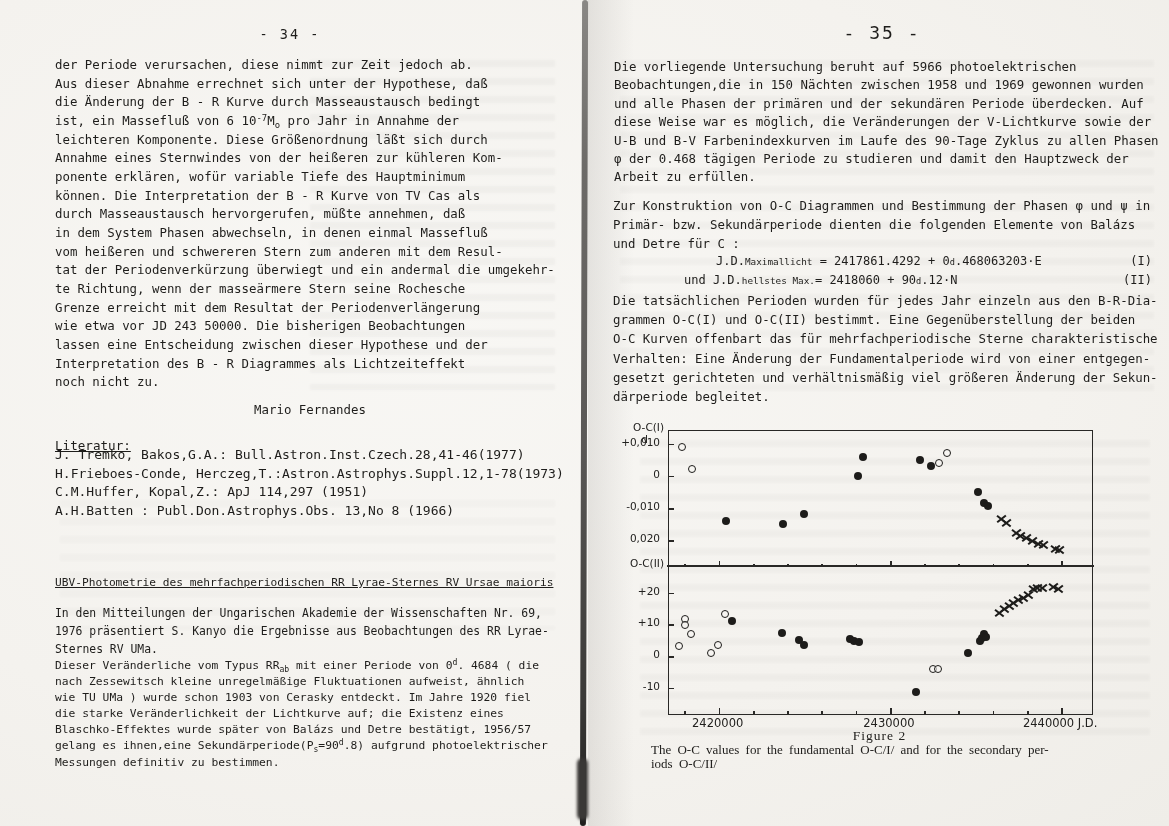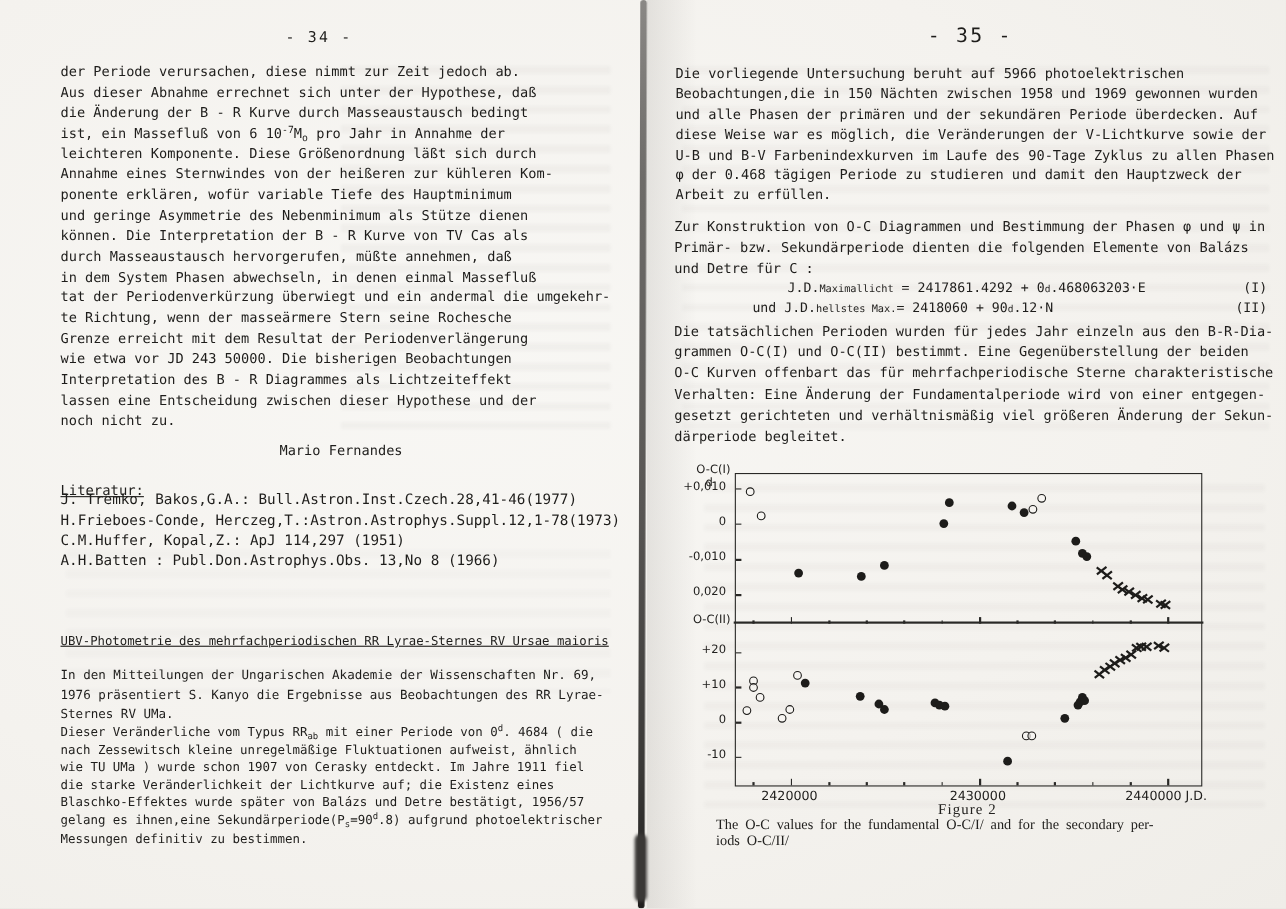"und geringe Asymmetrie des Nebenminimum" div.line { html: <div>und geringe Asymmetrie des Nebenminimum als Stütze dienen</div> -> none }
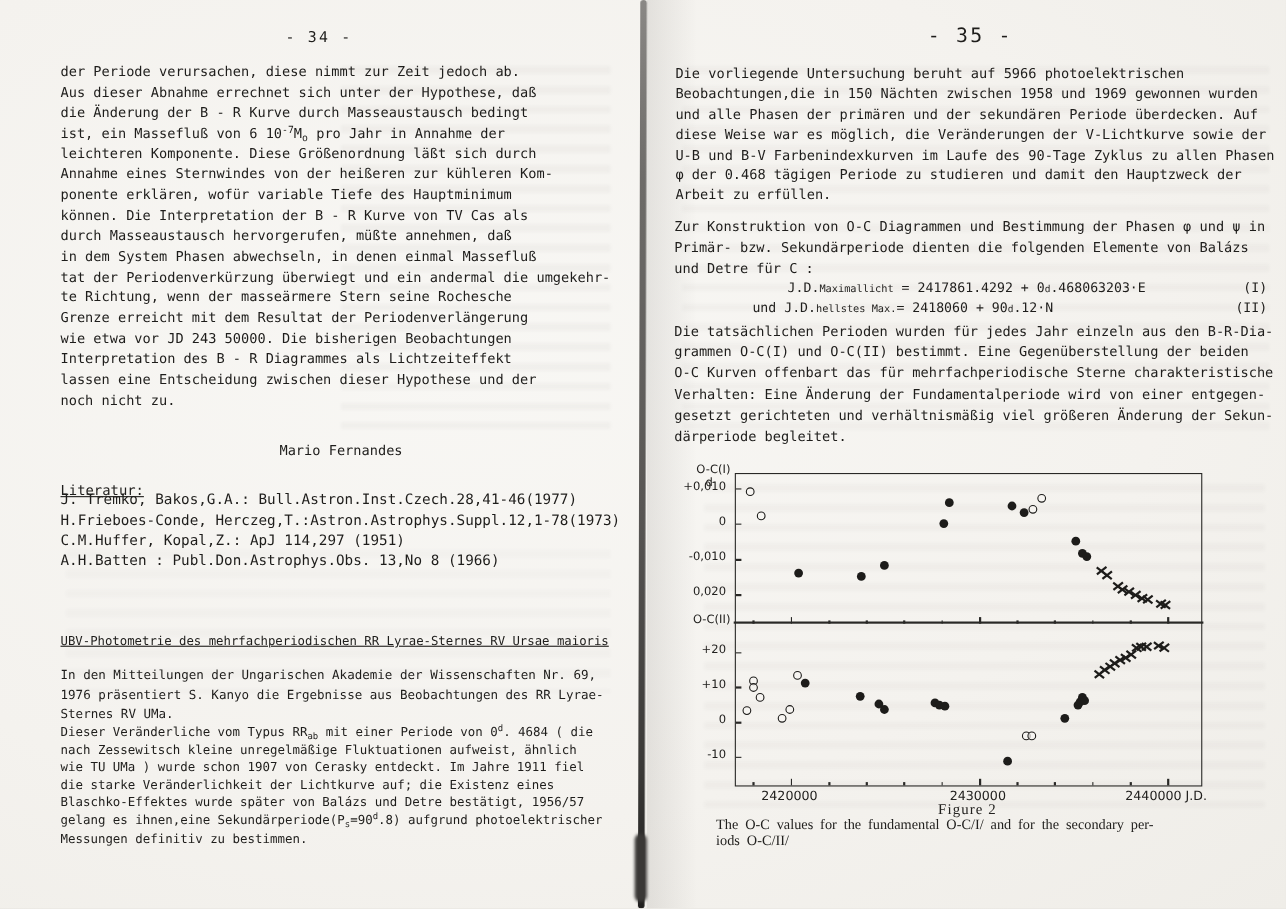"vom heißeren und schwereren Stern" div.line { html: none -> <div>vom heißeren und schwereren Stern zum anderen mit dem Resul-</div> }
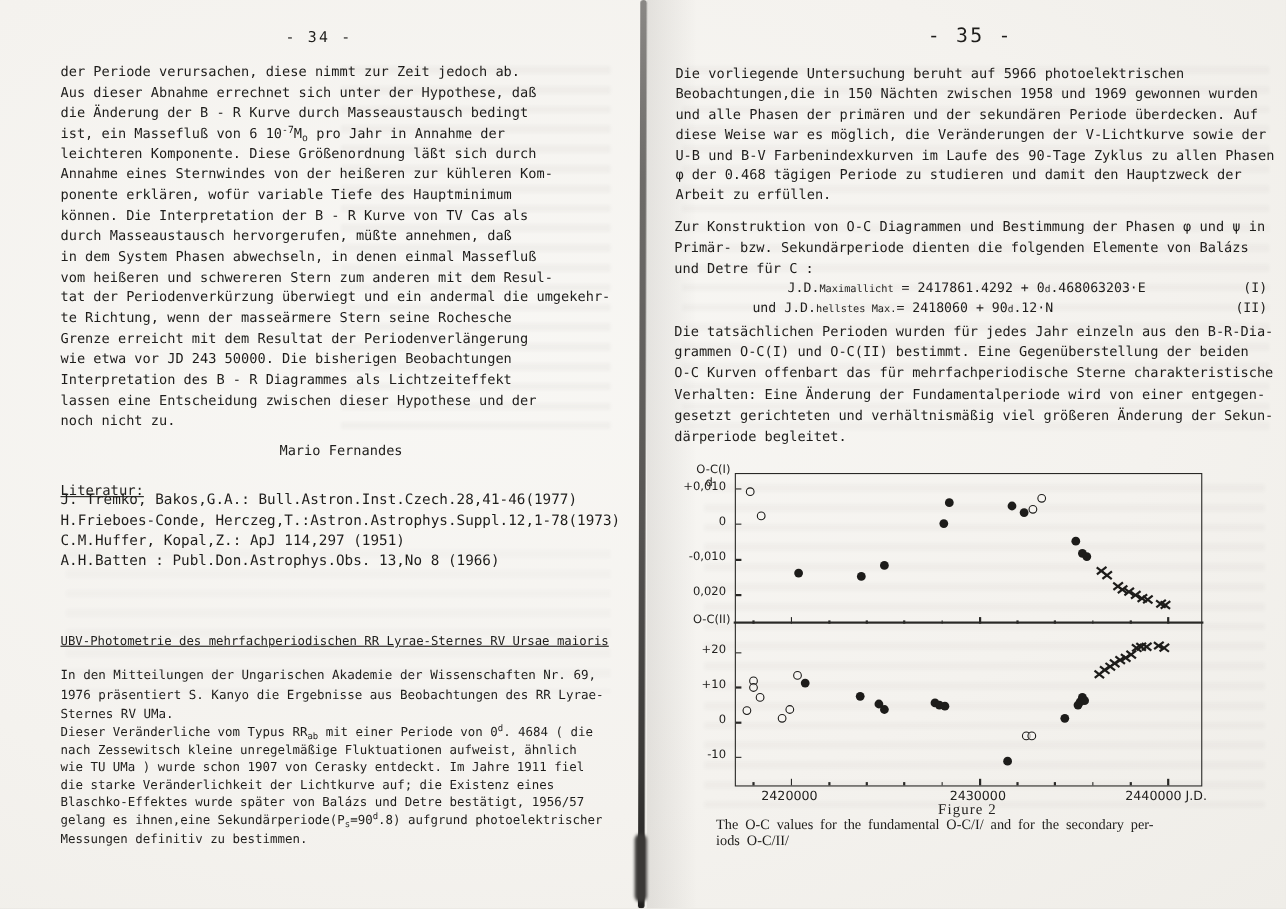"Interpretation des B - R" div.line { order: before "lassen eine Entscheidung zwischen dieser" -> after "lassen eine Entscheidung zwischen dieser" }
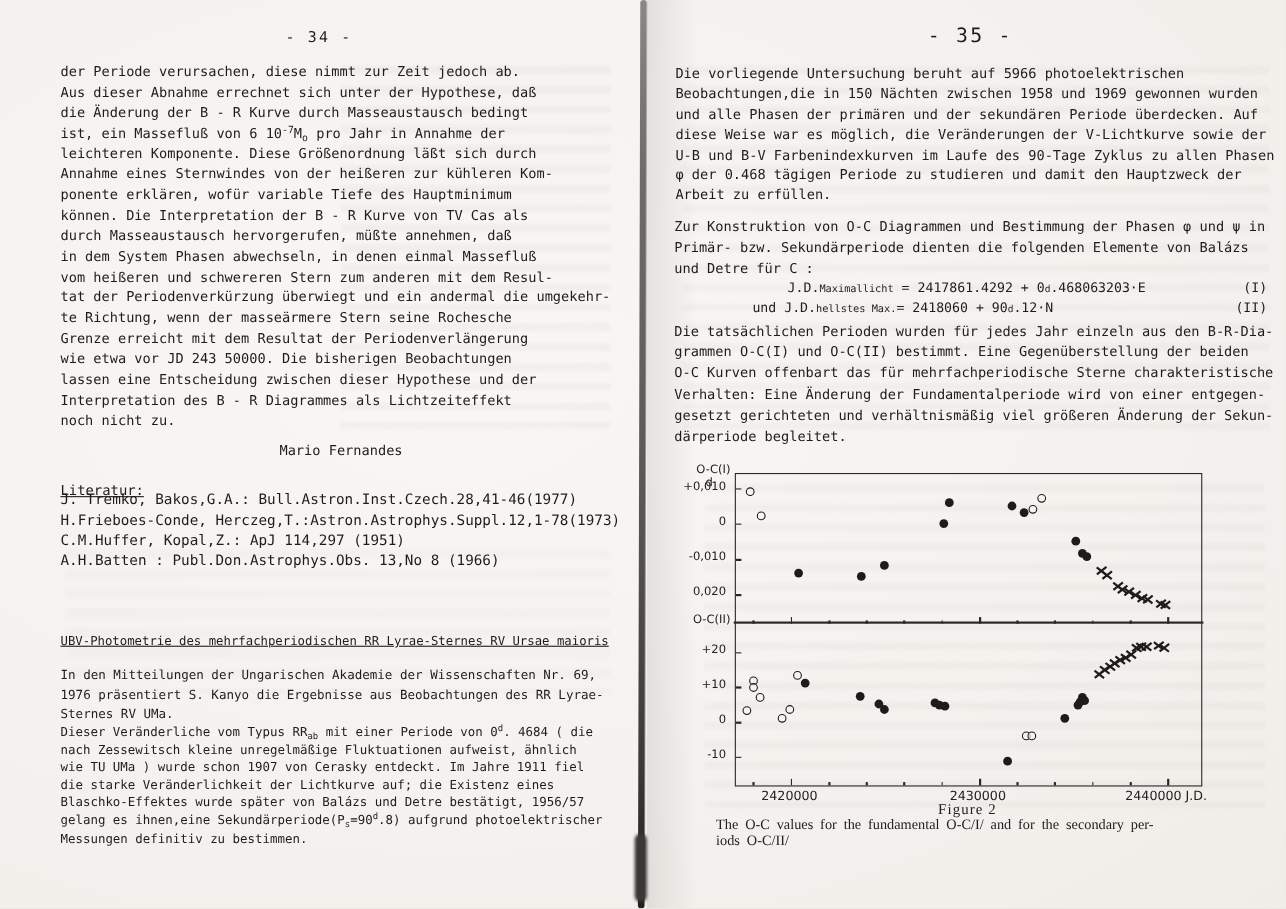"wie TU UMa ) wurde" div.line { text: 1907 von Cerasky entdeckt. Im Jahre 1911 -> 1903 von Cerasky entdeckt. Im Jahre 1920 }
